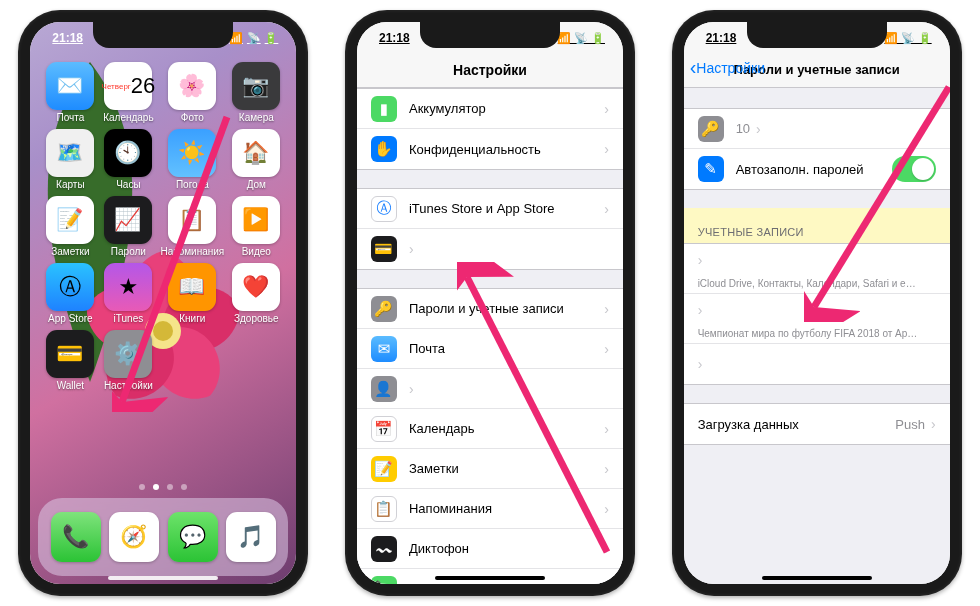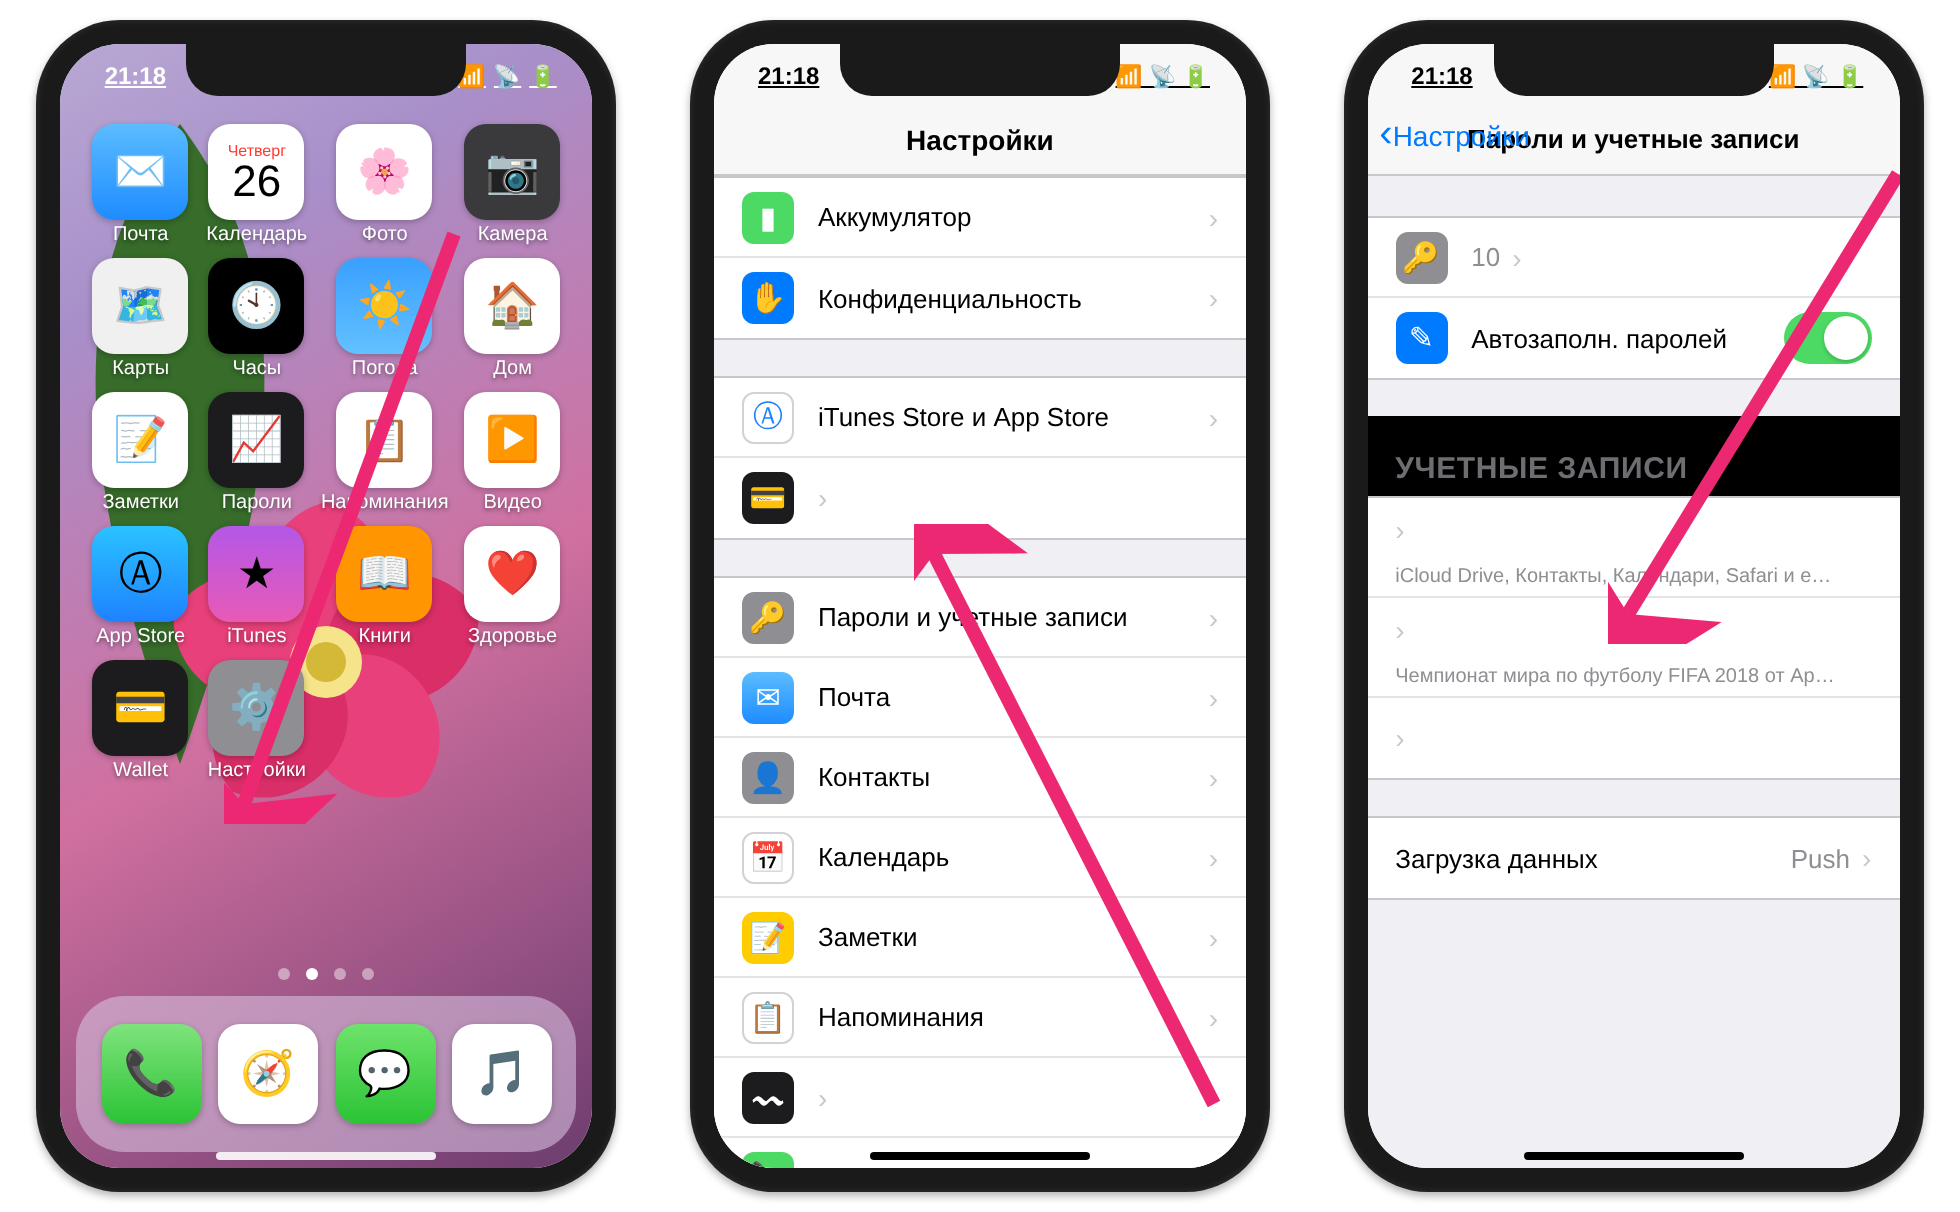"Четверг" .calendar-box { flex-direction: column -> row }
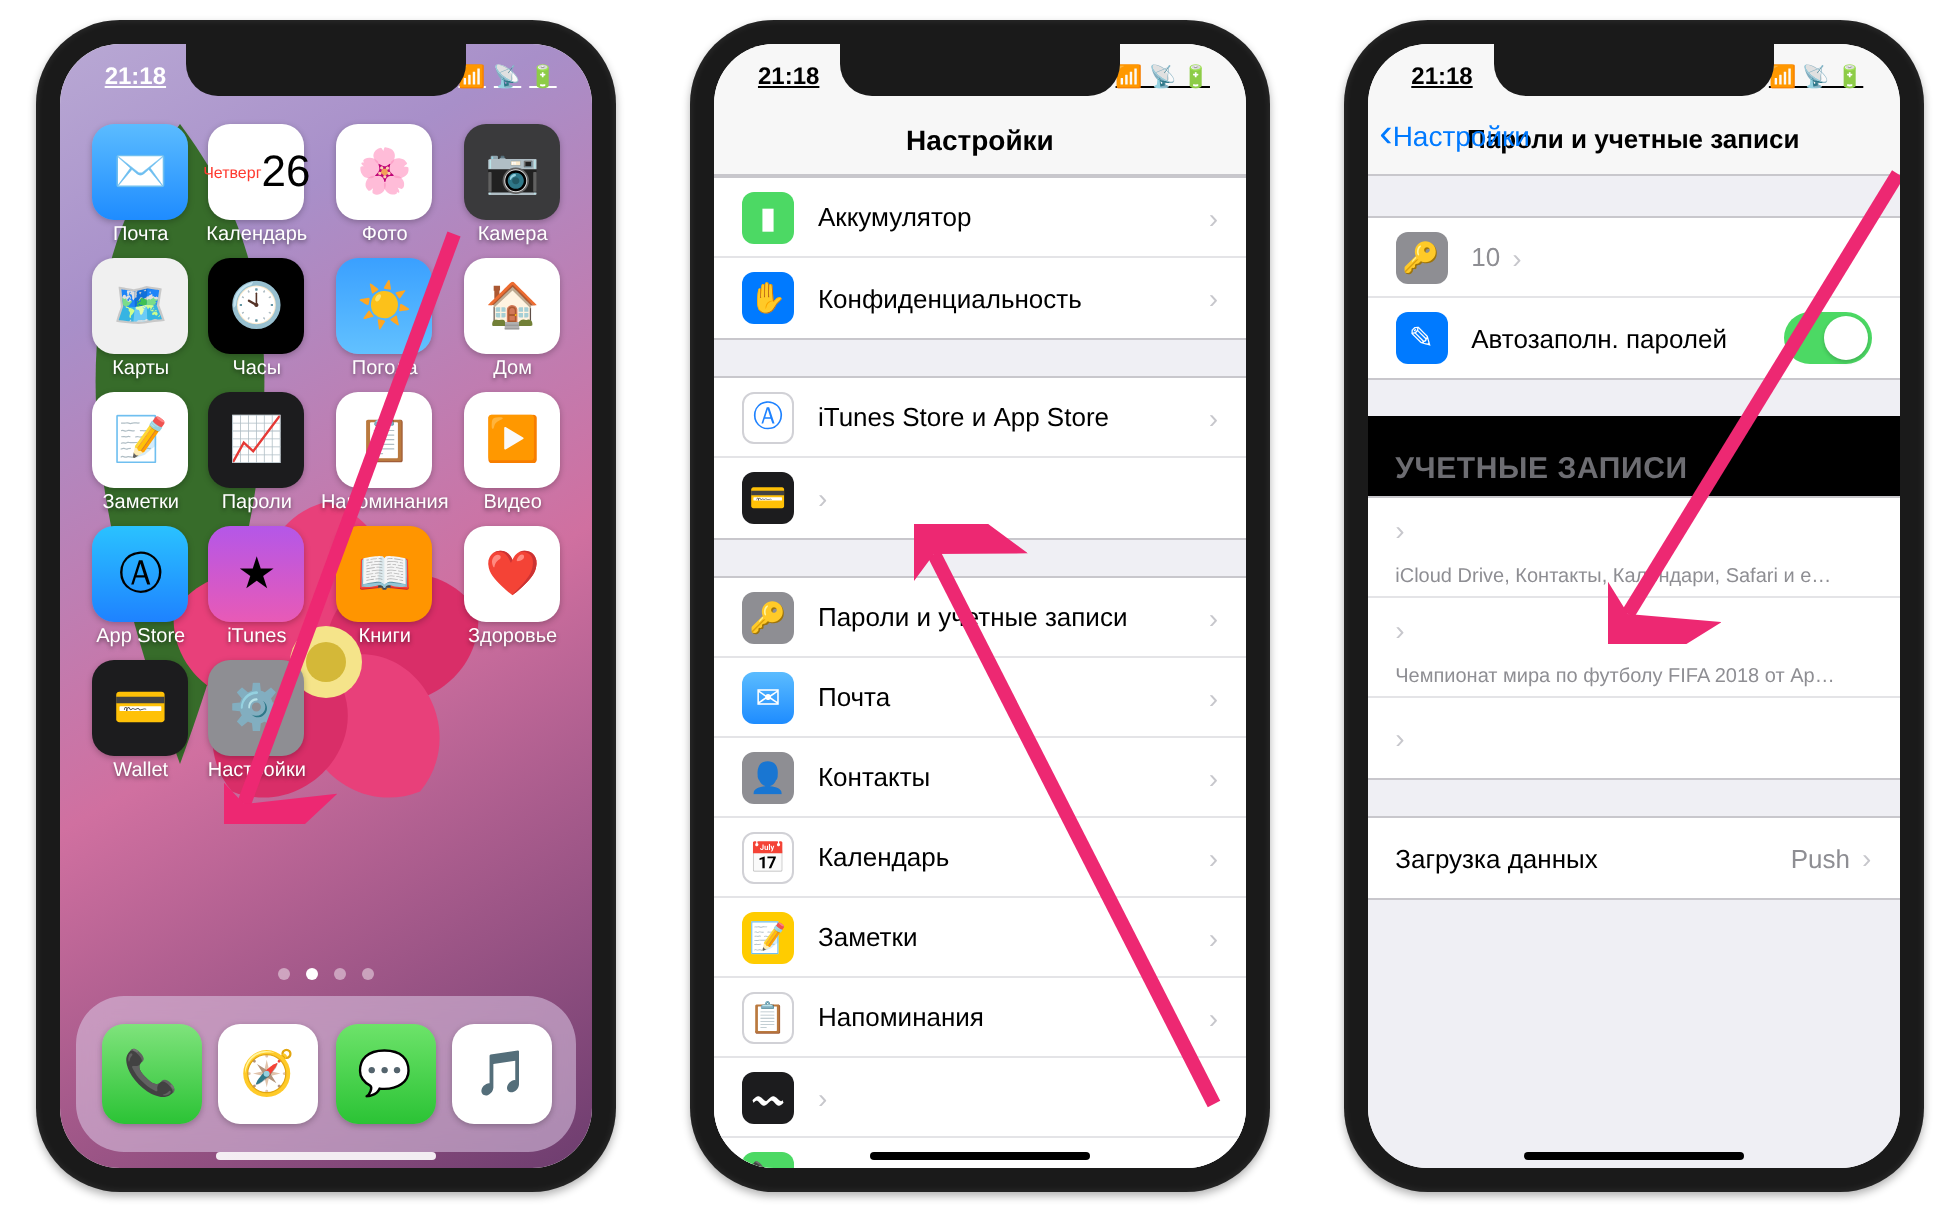"УЧЕТНЫЕ ЗАПИСИ" .sect-header { background: #000000 -> #fef9c3; font-size: 15px -> 11px; font-weight: bold -> none }
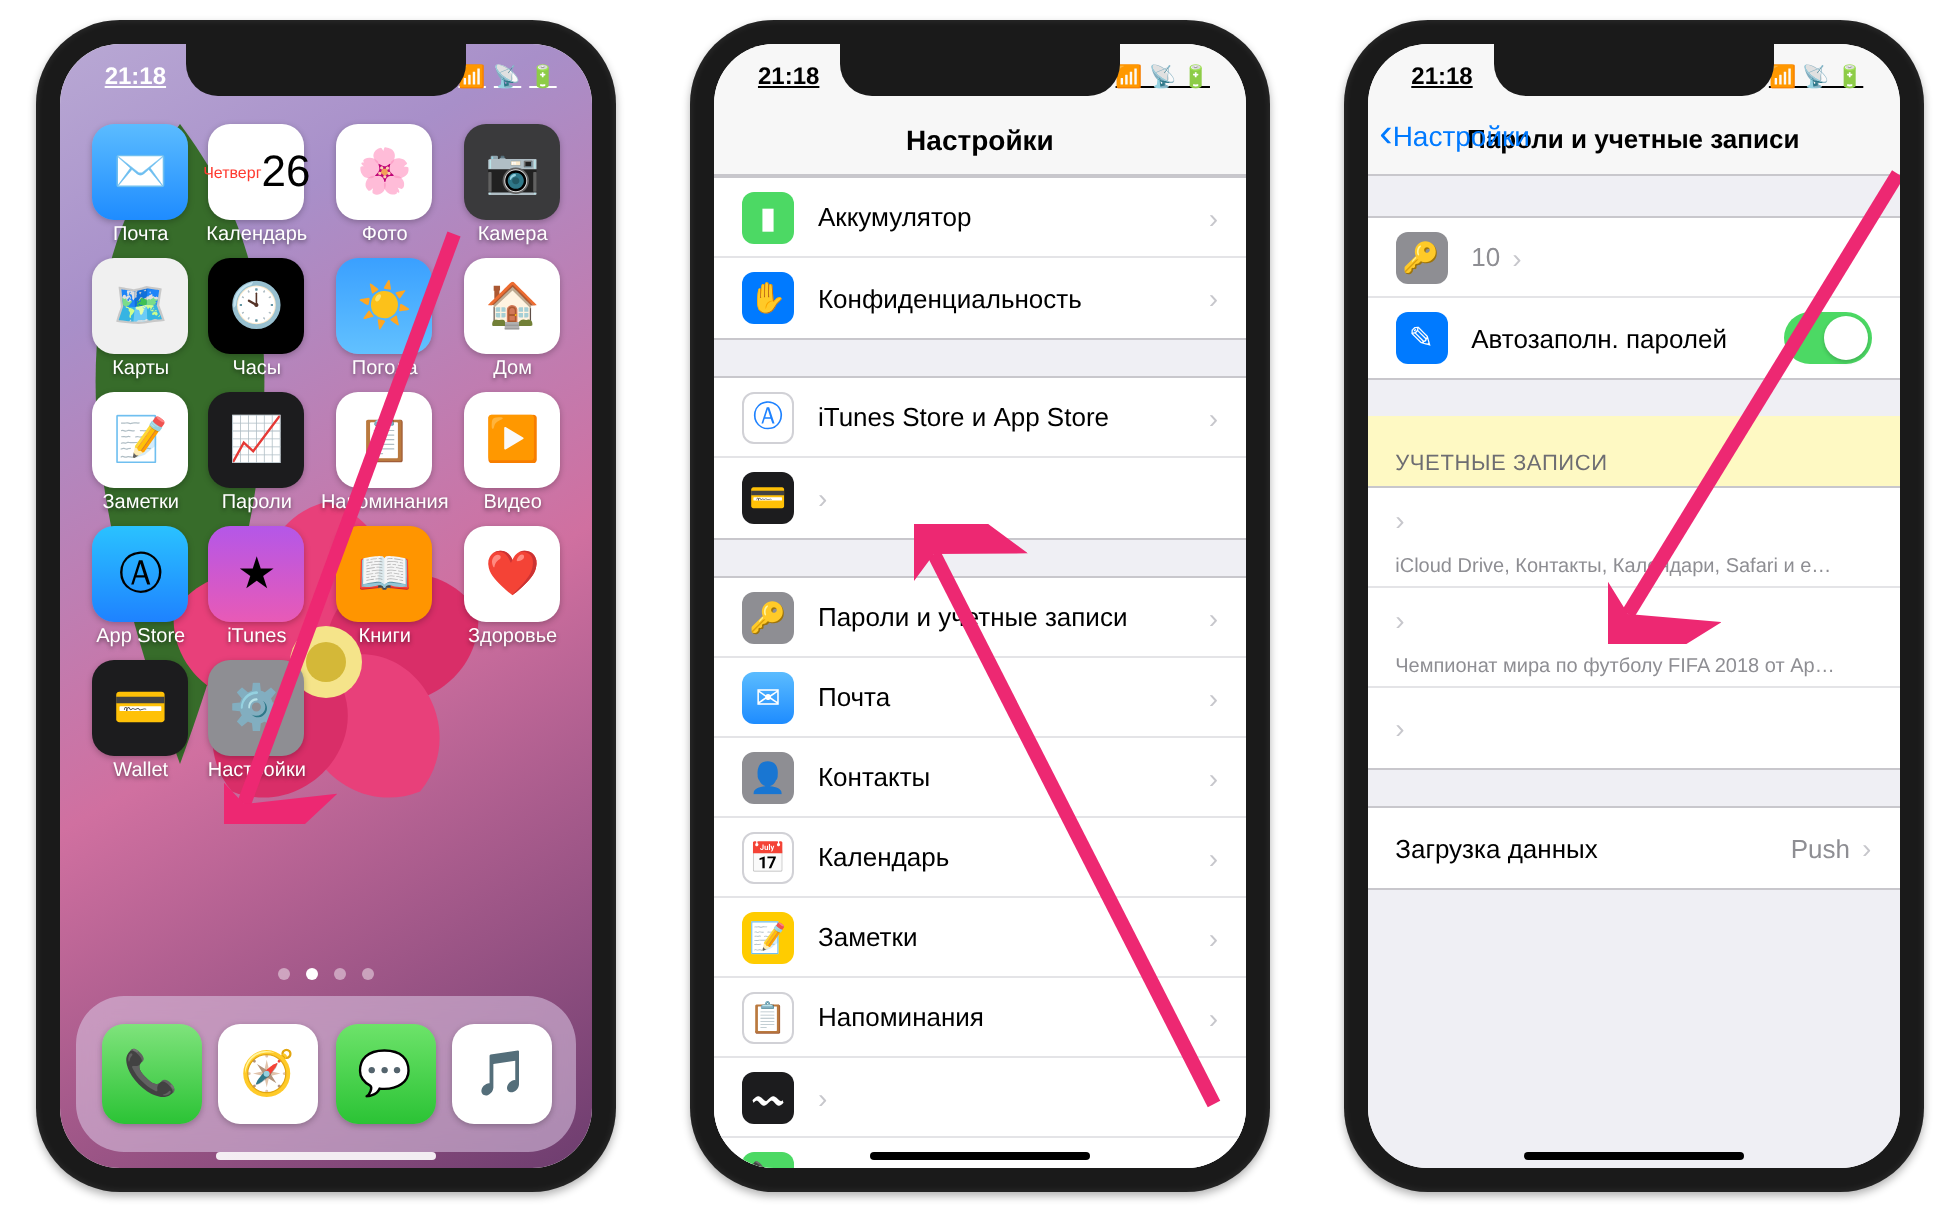"Контакты" span.lbl { html: <span>Контакты</span> -> none }
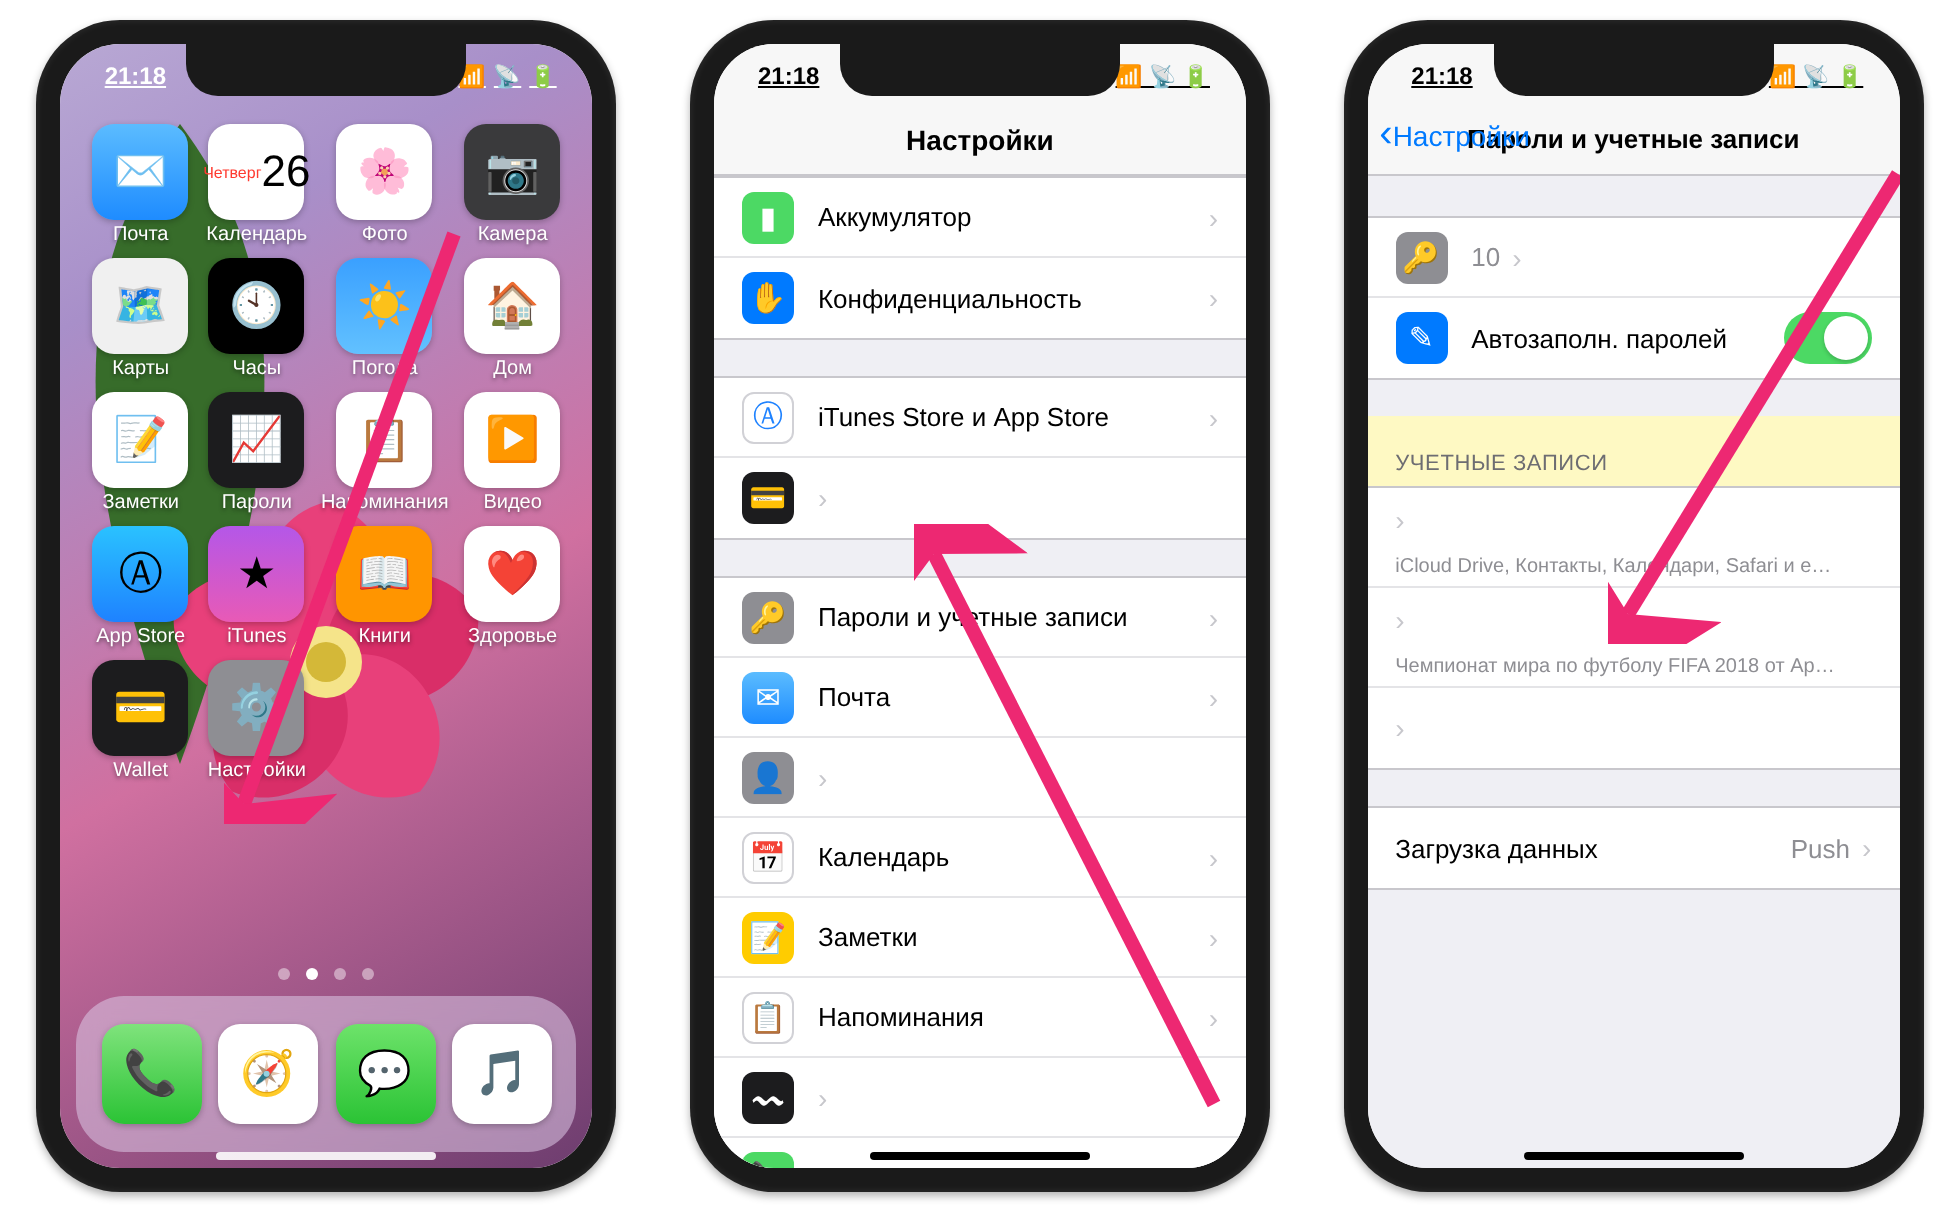"Диктофон" span.lbl { html: none -> <span>Диктофон</span> }
